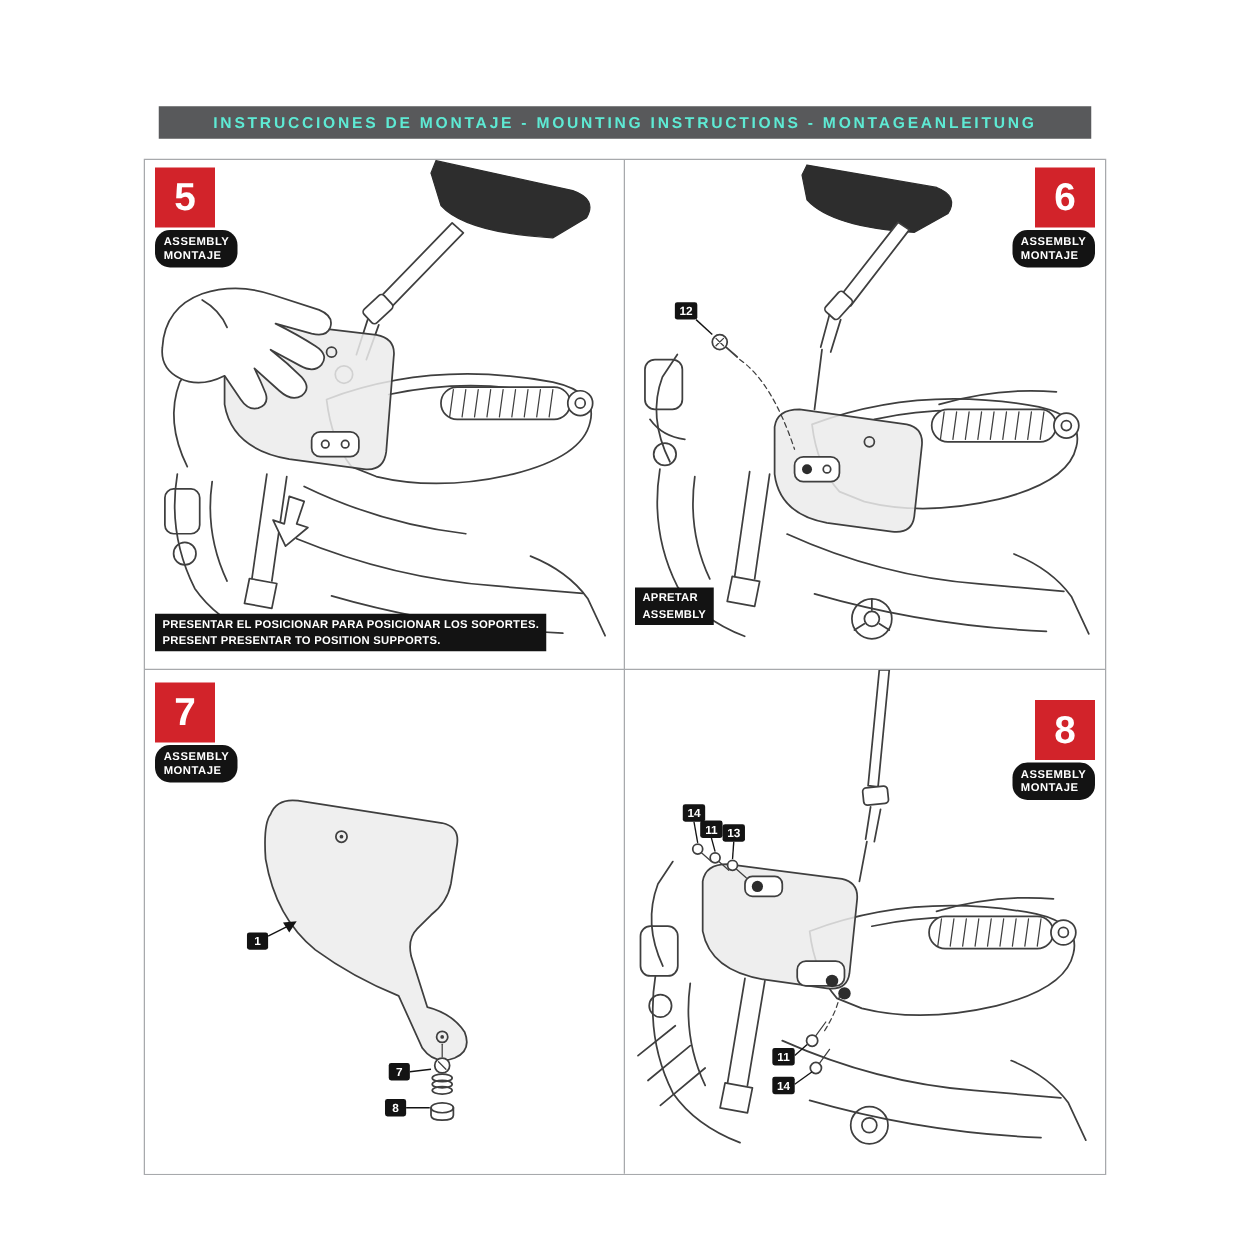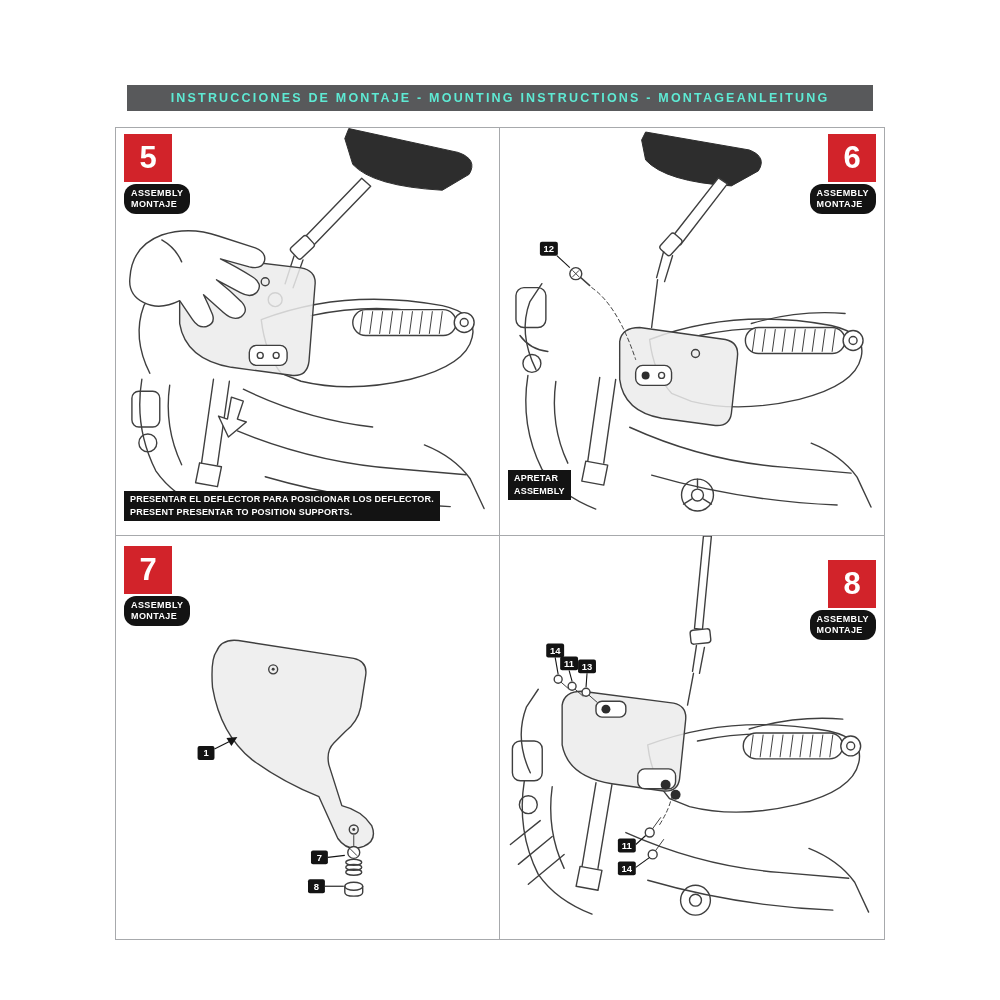"PRESENTAR EL DEFLECTOR PARA POSICIONAR" div { text: DEFLECTOR PARA POSICIONAR LOS DEFLECTOR -> POSICIONAR PARA POSICIONAR LOS SOPORTES }
